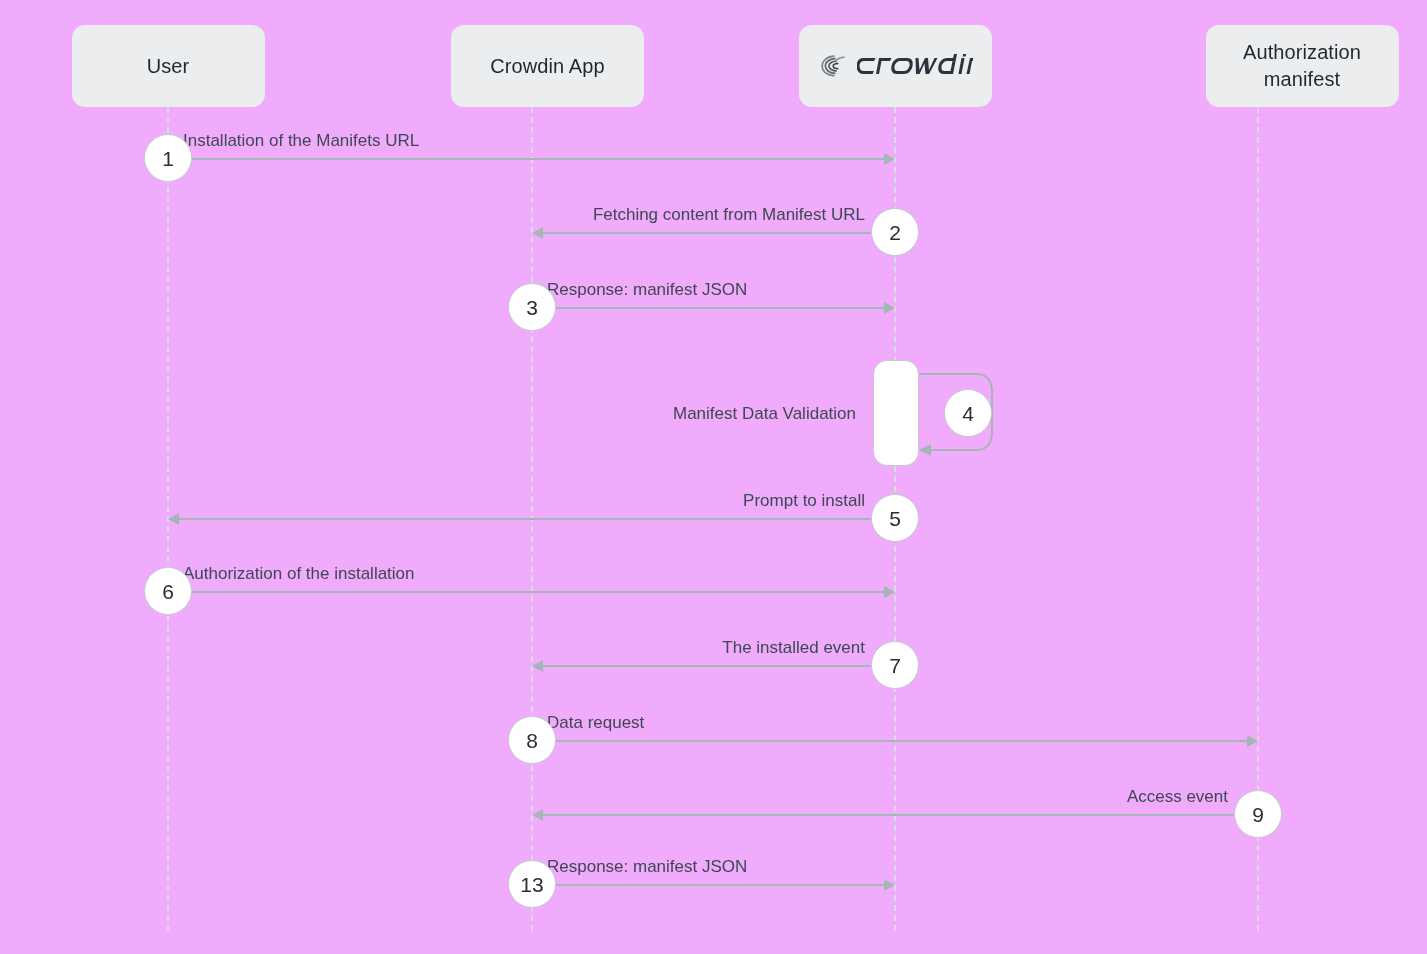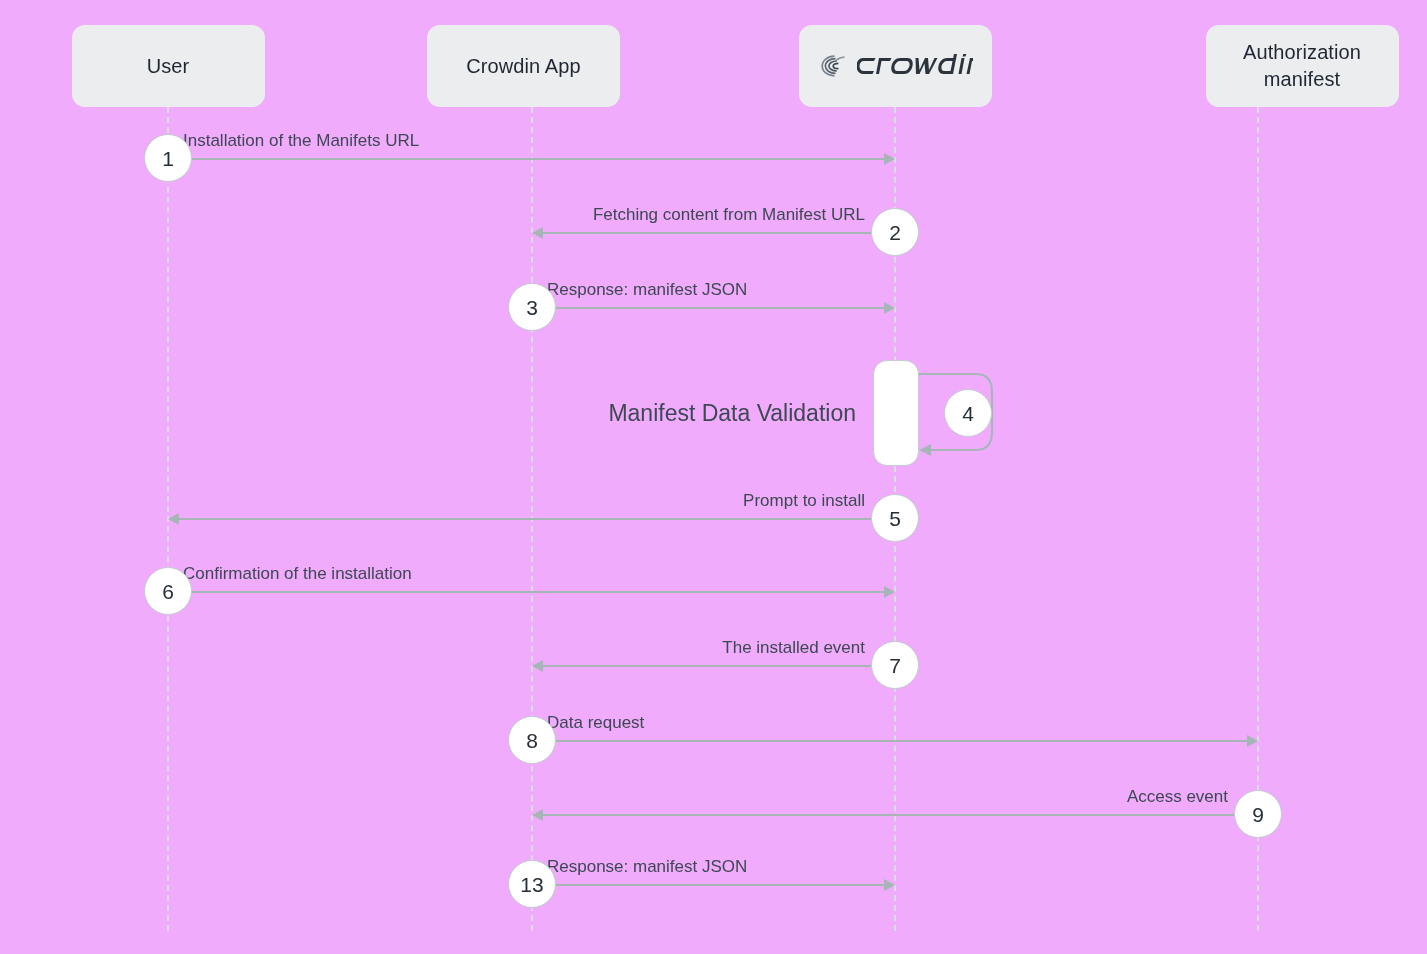"Crowdin App" div.participant { left: 427px -> 451px }
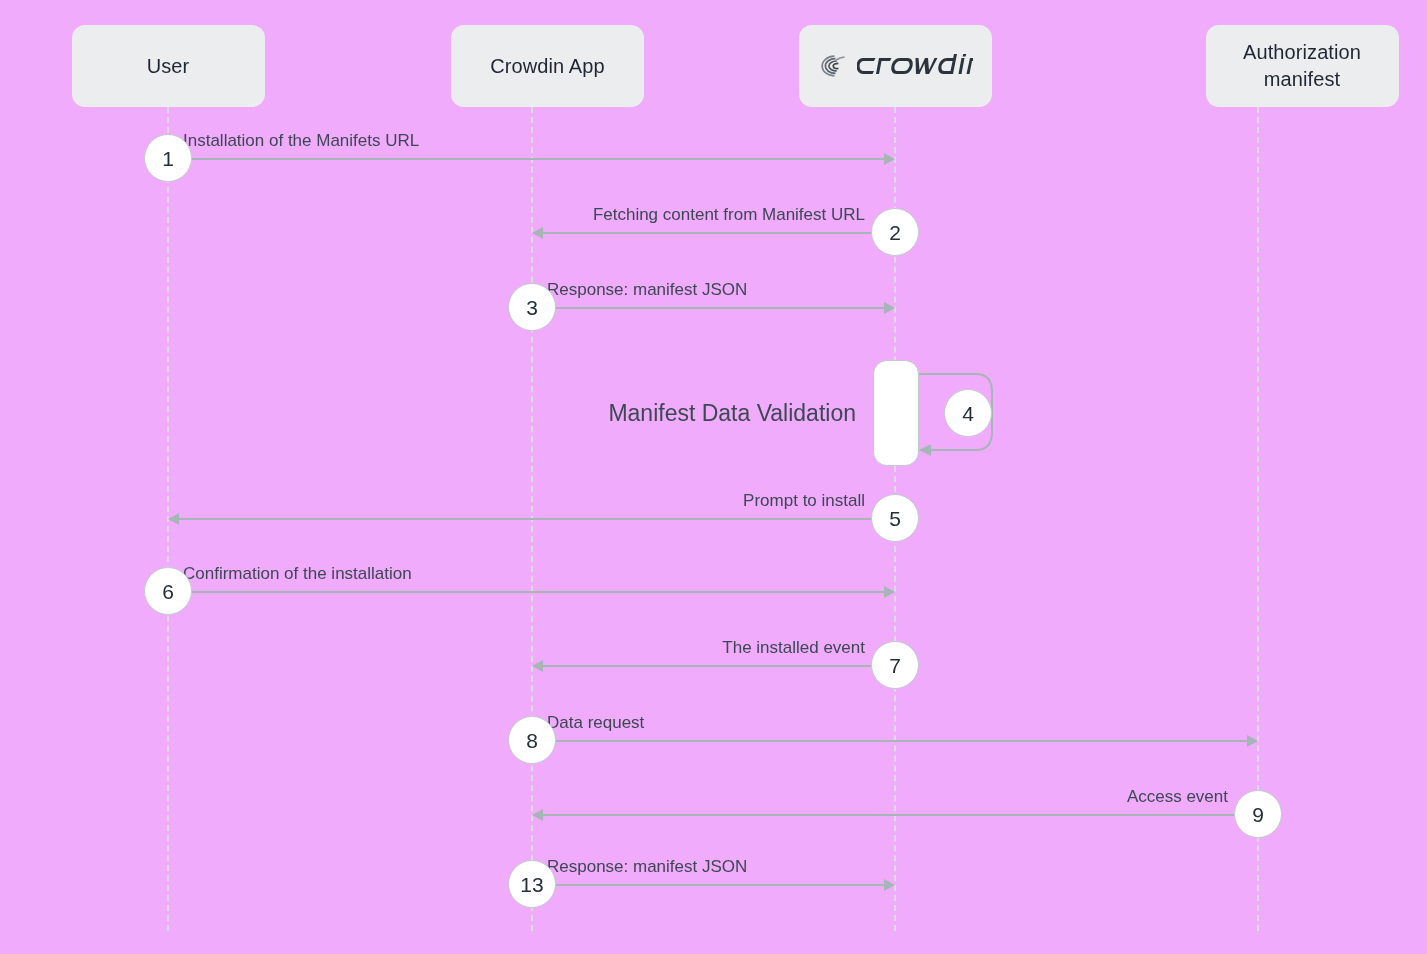"Manifest Data Validation" .selfloop-label { font-size: 23px -> 17px }
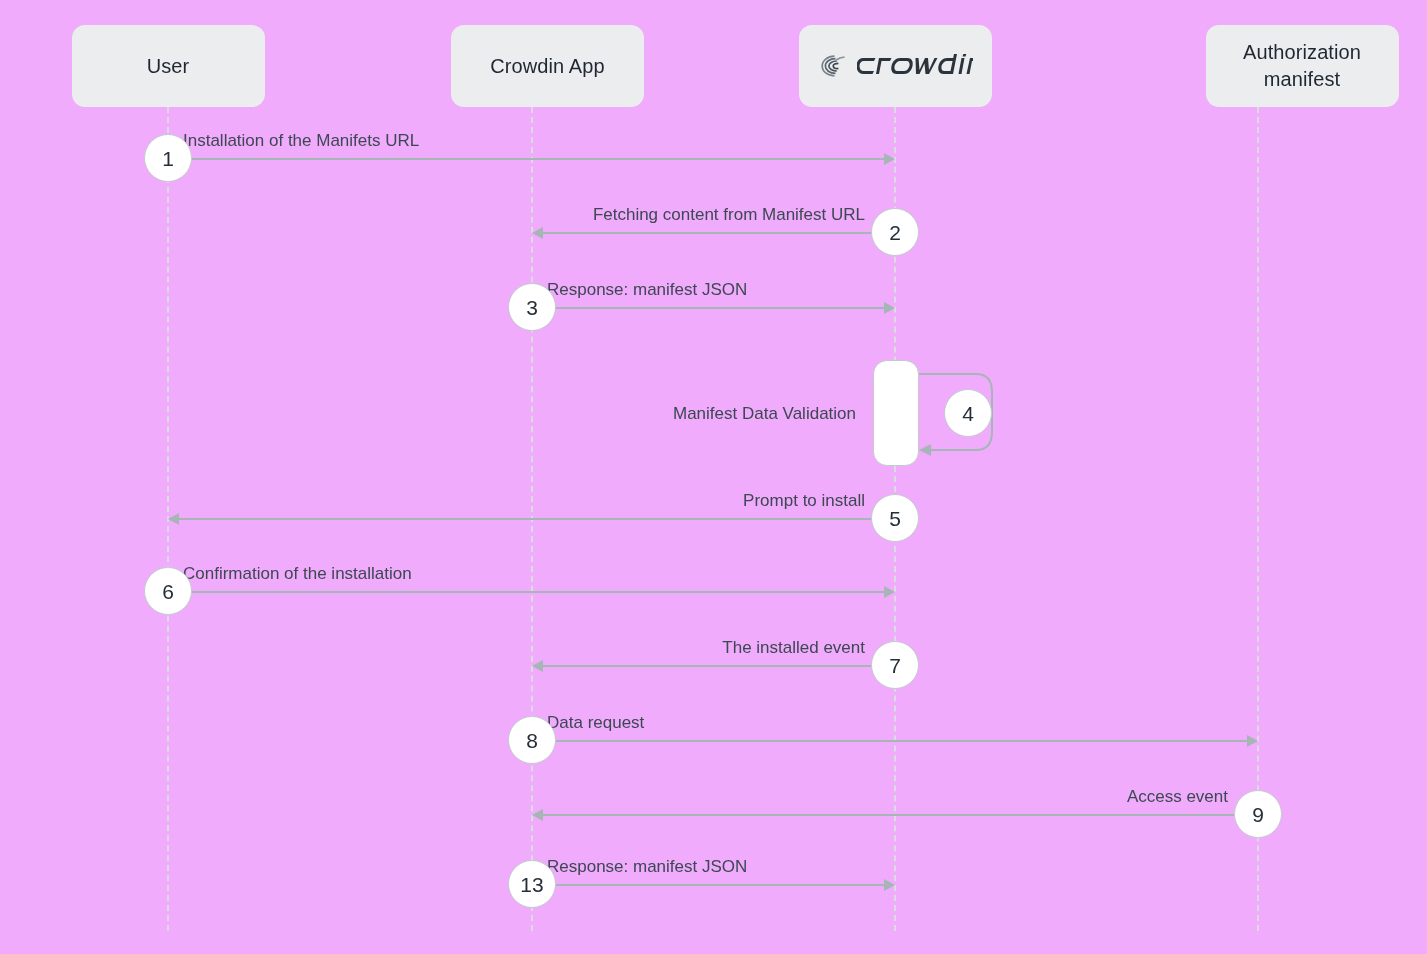"Confirmation of the installation" div.msg-label { text: Confirmation -> Authorization }
